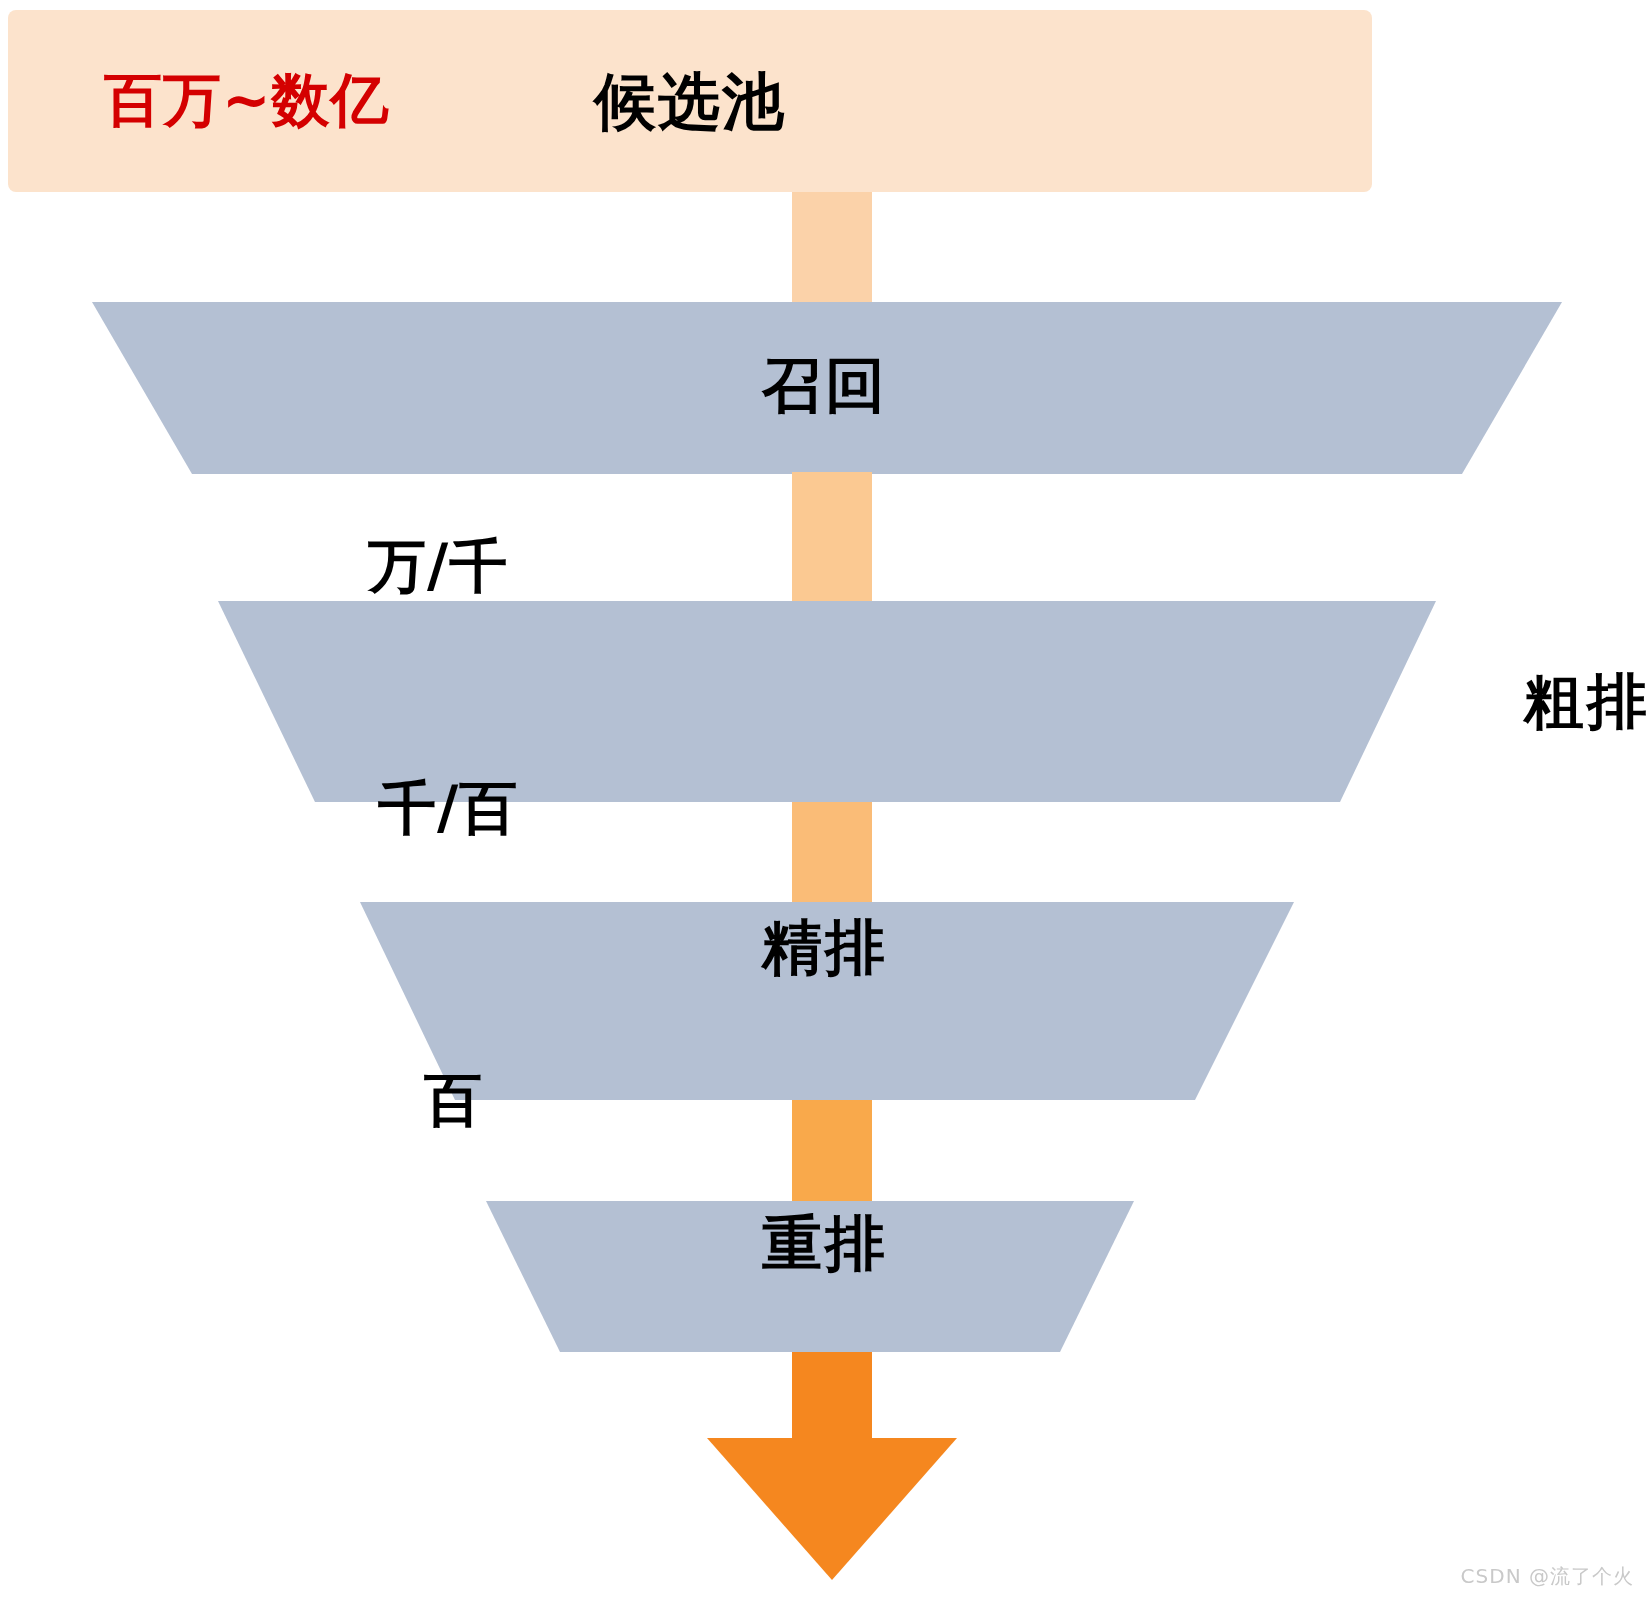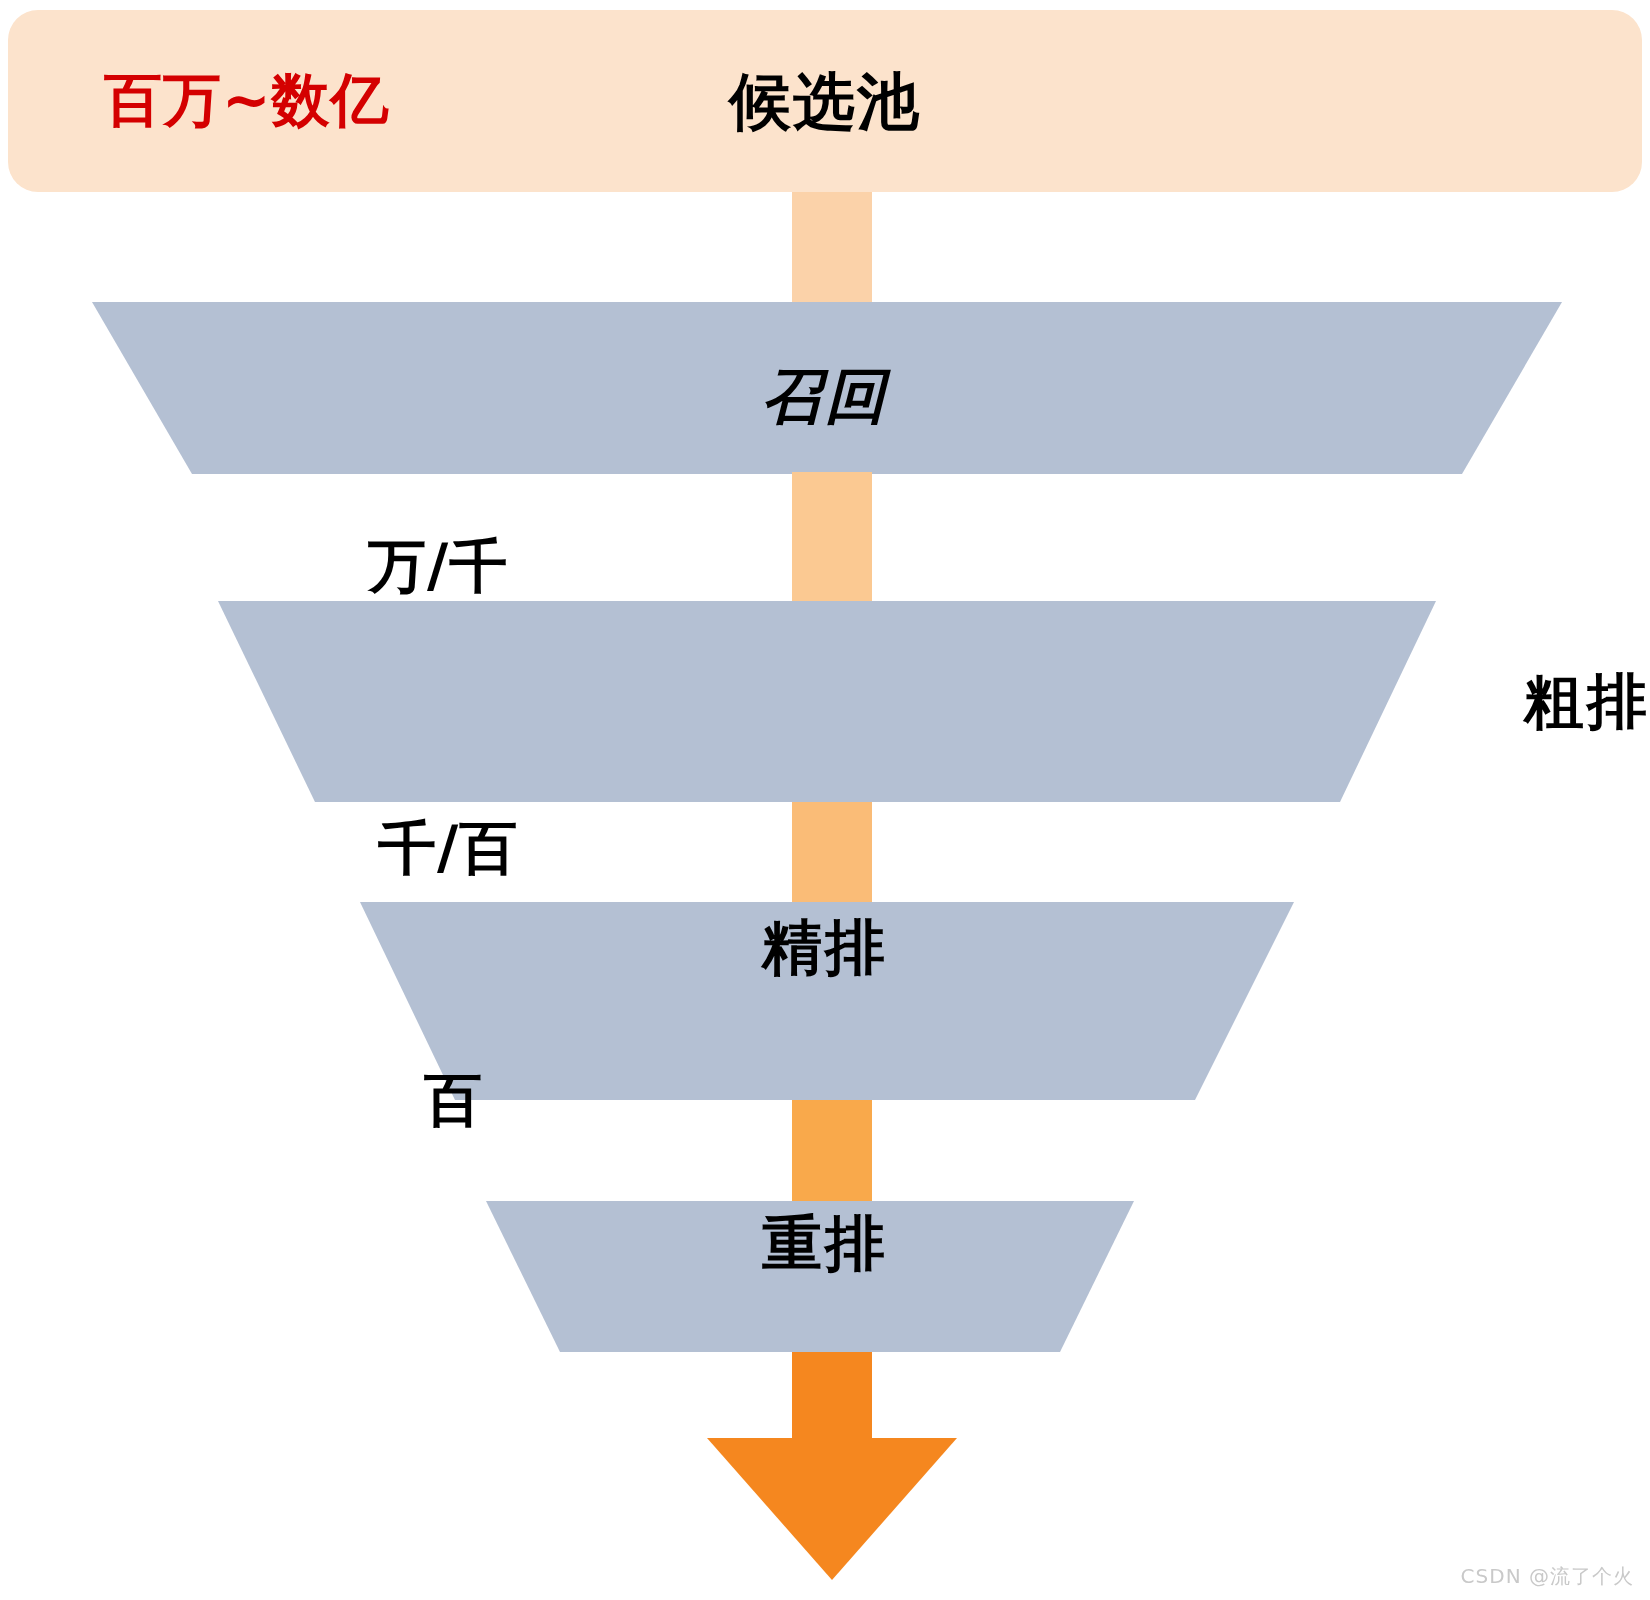"百万~数亿" .header-band { border-radius: 30px -> 8px; width: 1634px -> 1364px }
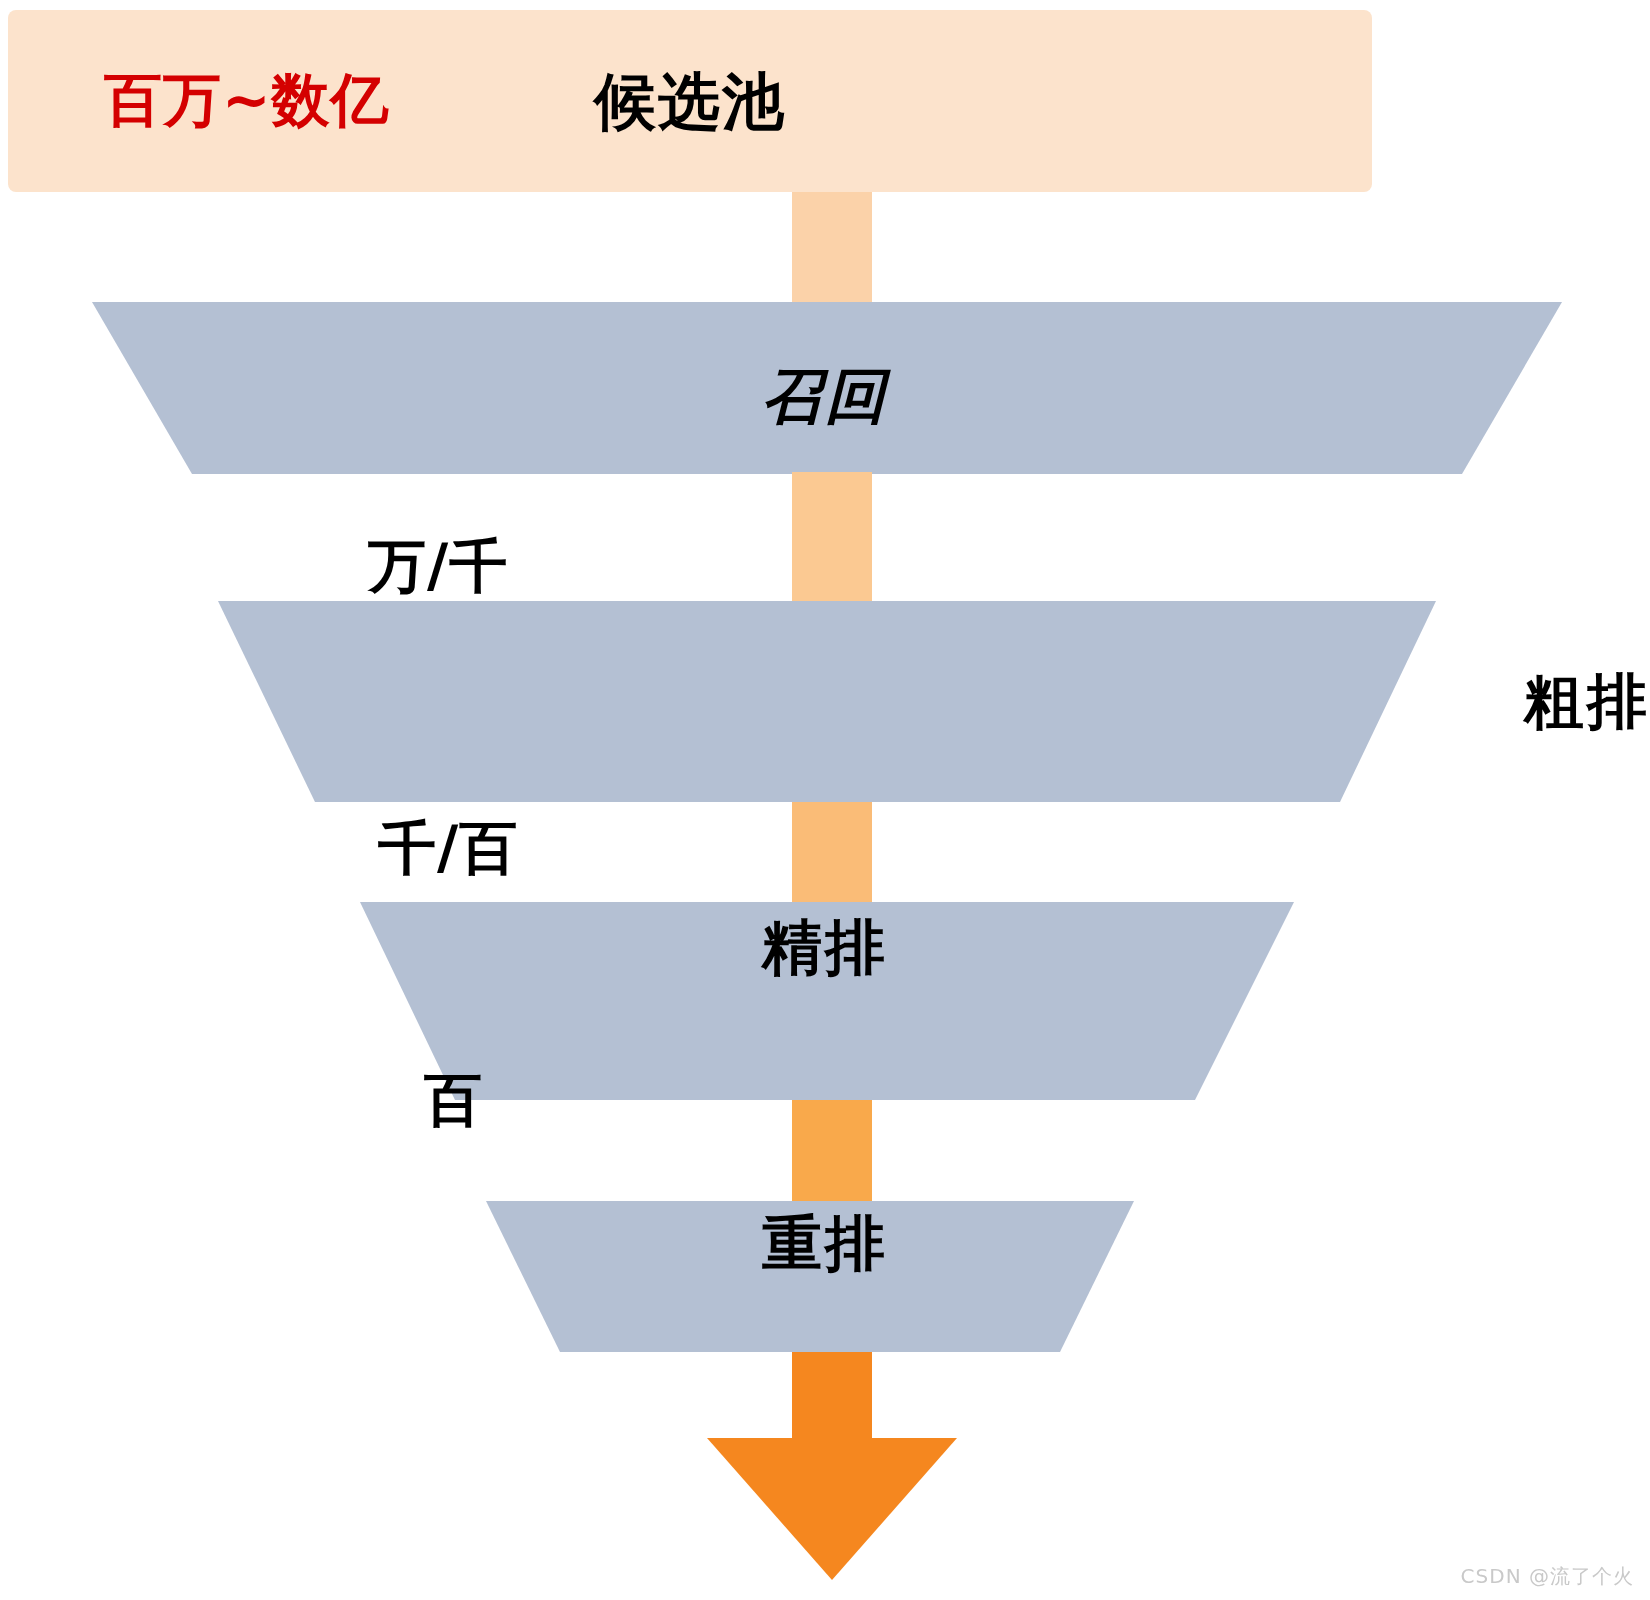"召回" div.stage-label { font-style: italic -> none; top: 357px -> 346px }
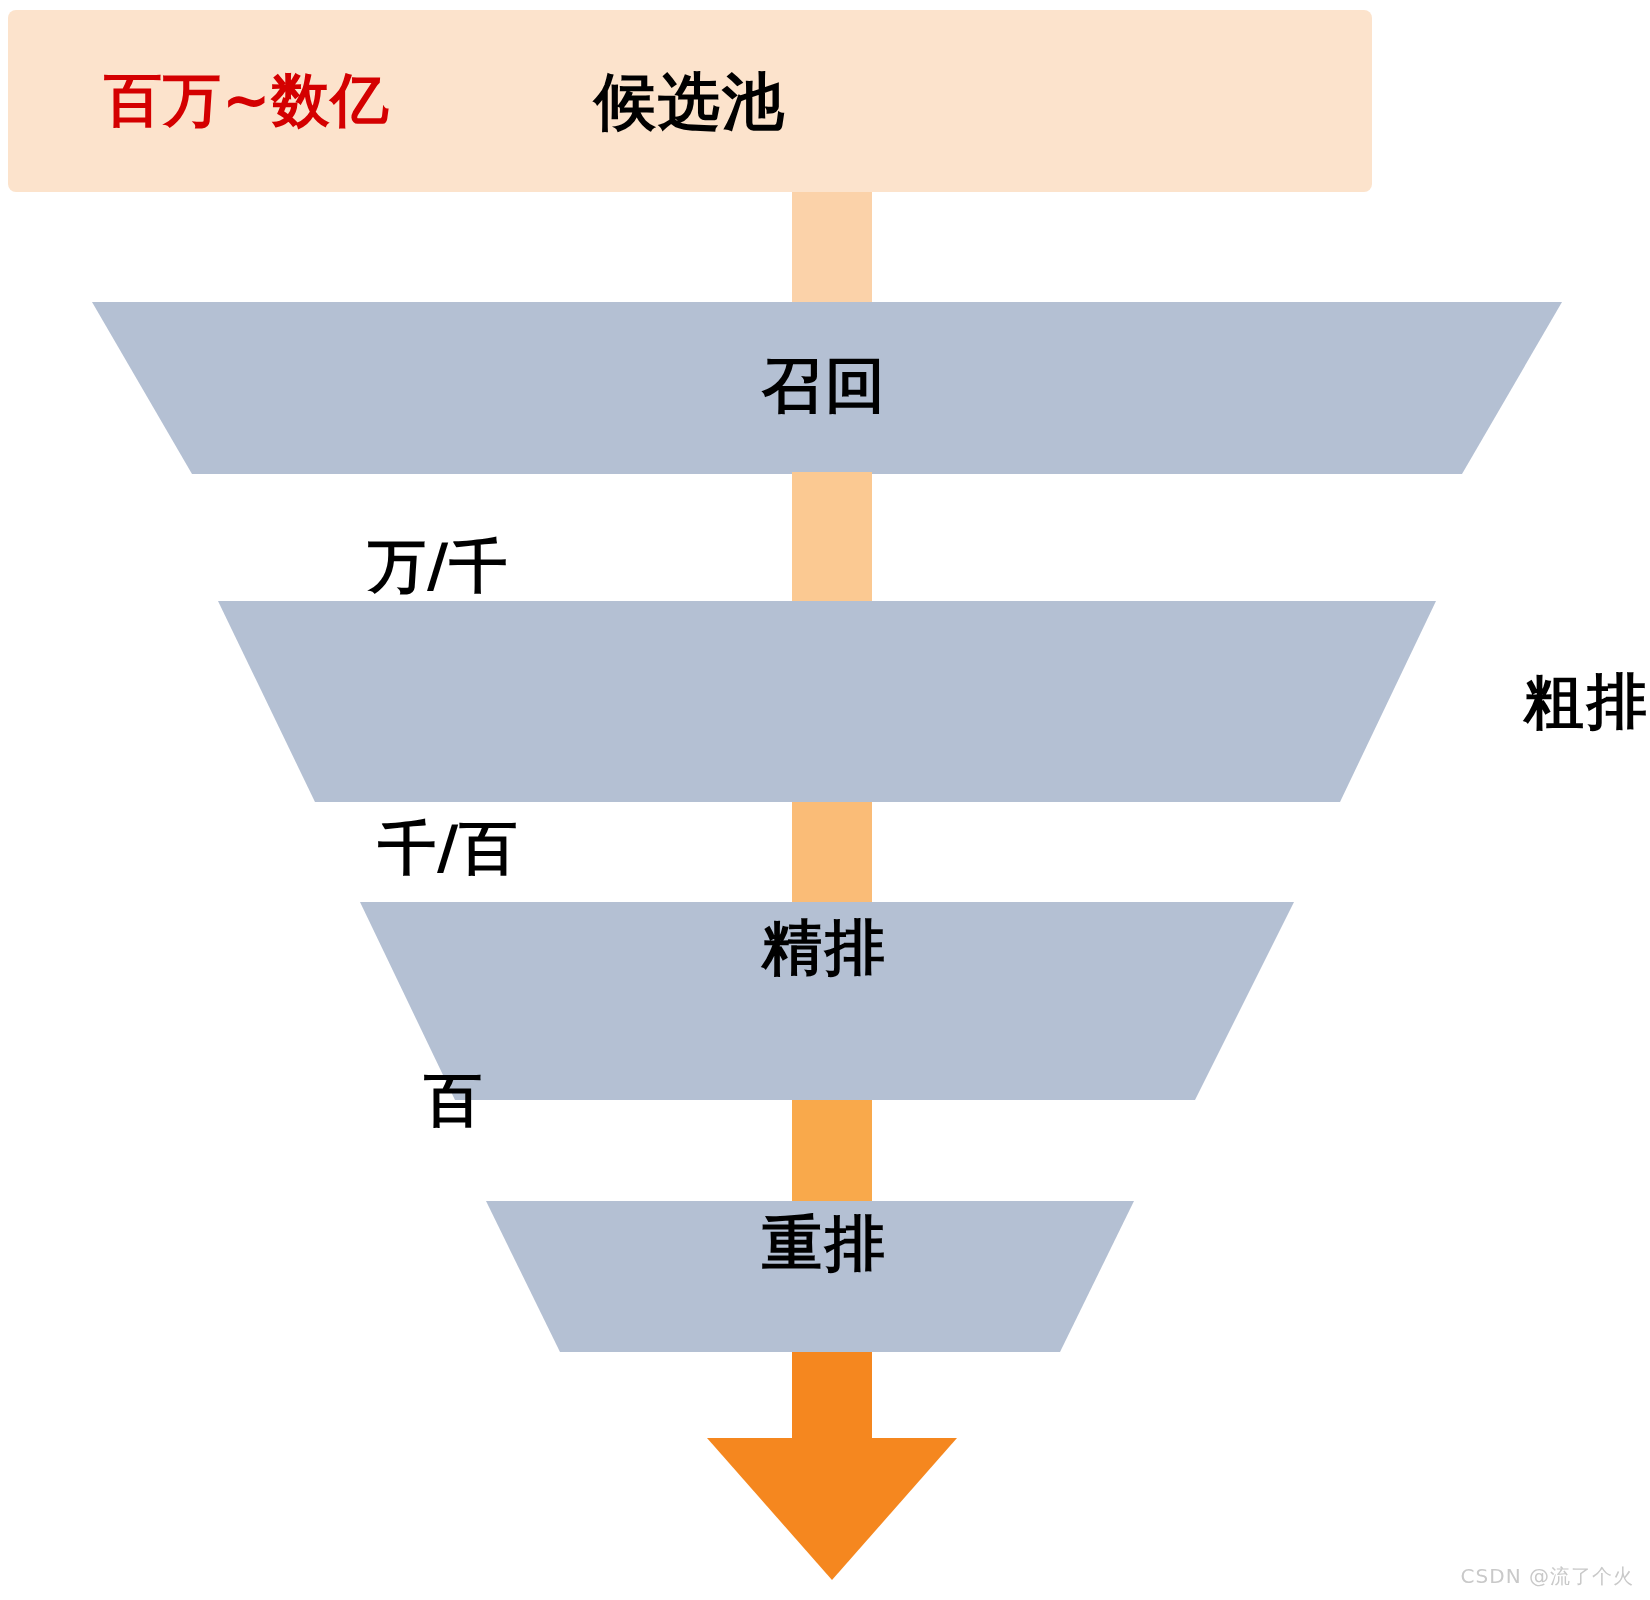"千/百" div.gap-label { margin-top: 40px -> none }
